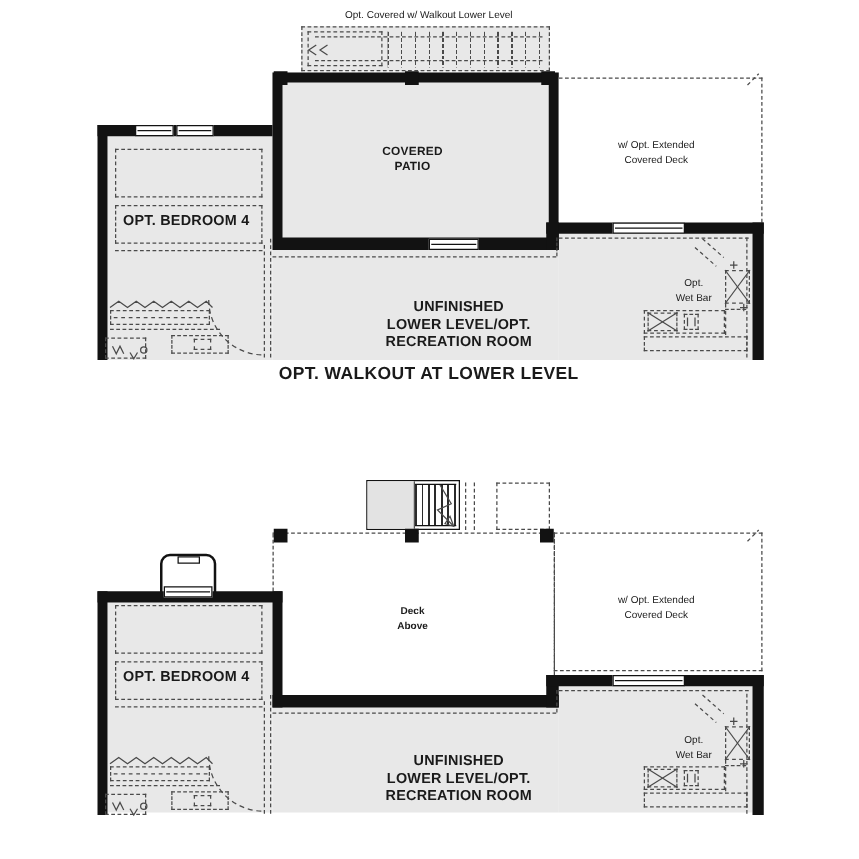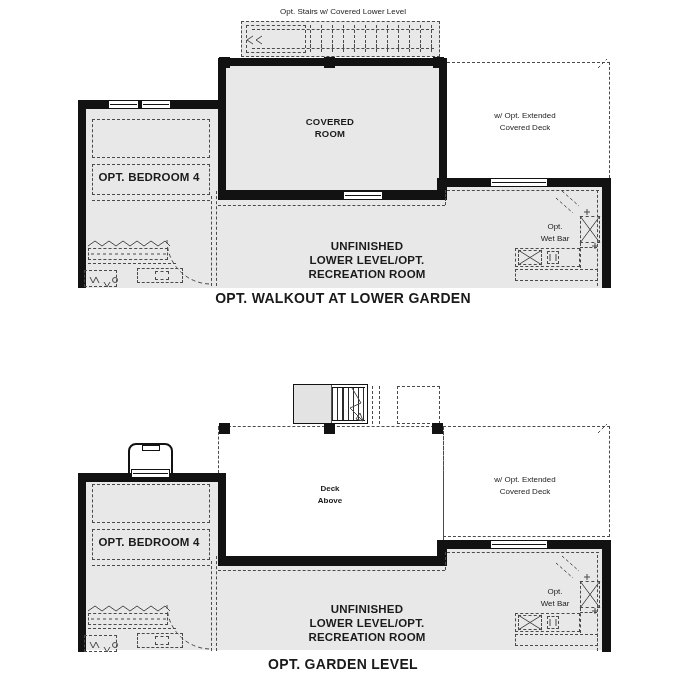"Opt. Stairs w/ Covered Lower" div.lbl { text: Stairs w/ Covered -> Covered w/ Walkout }
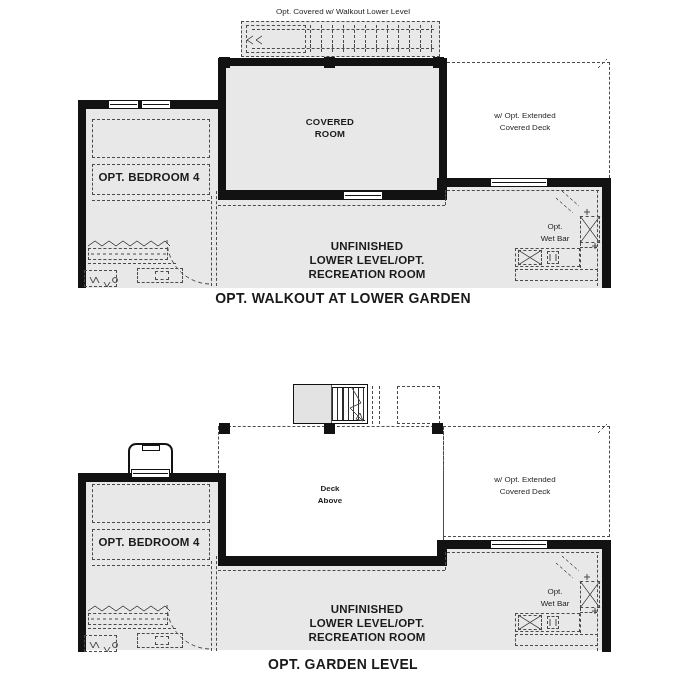"COVERED" div.lbl { text: ROOM -> PATIO }
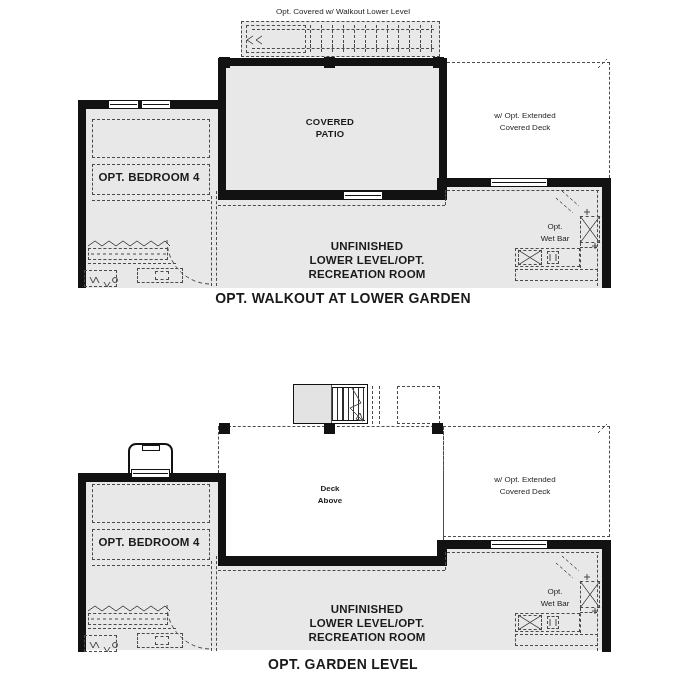"OPT. WALKOUT AT LOWER GARDEN" div.lbl { text: GARDEN -> LEVEL }
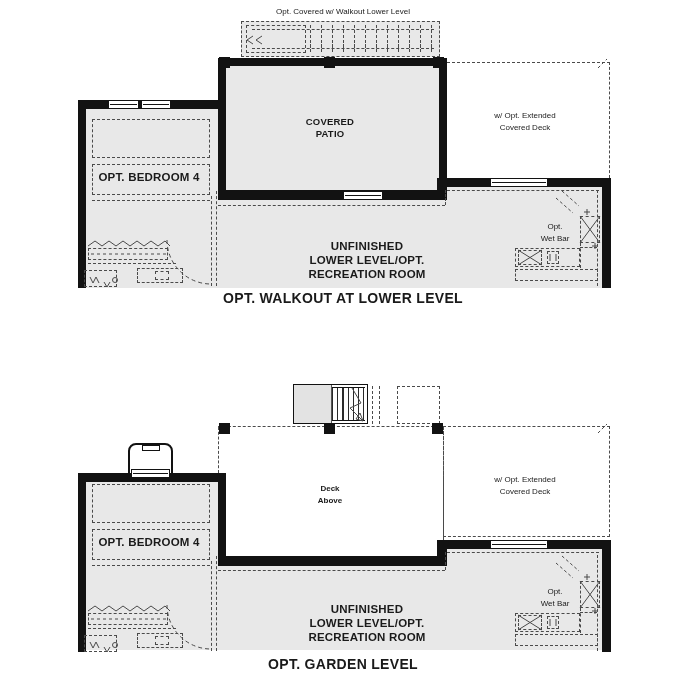"OPT. GARDEN LEVEL" div.lbl { html: <div>OPT. GARDEN LEVEL</div> -> none }
